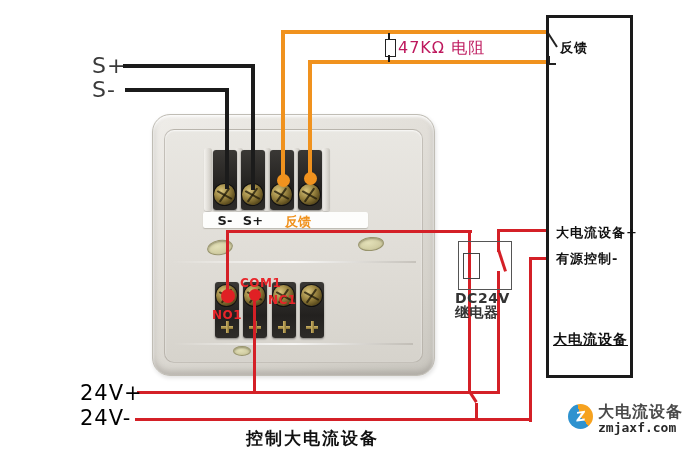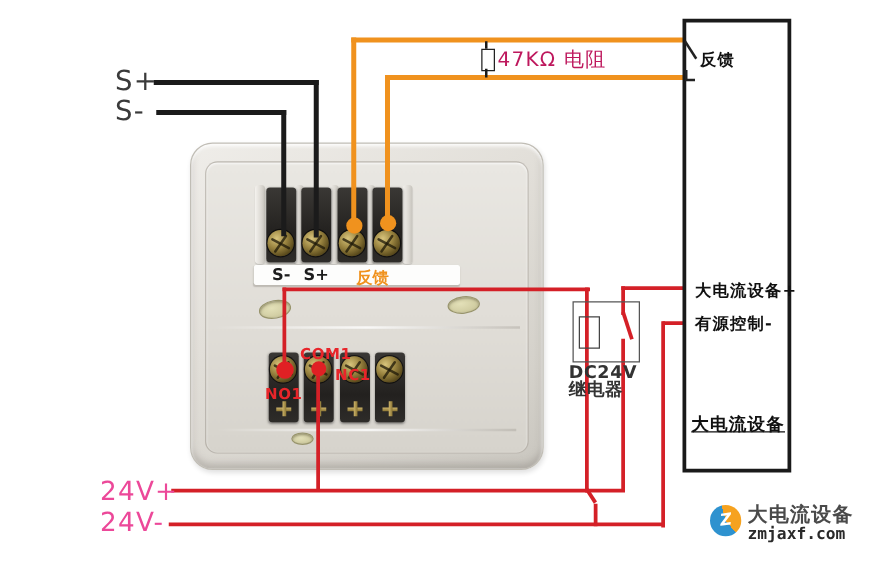"24V+" .pwr-label { color: #ec4899 -> #000000 }
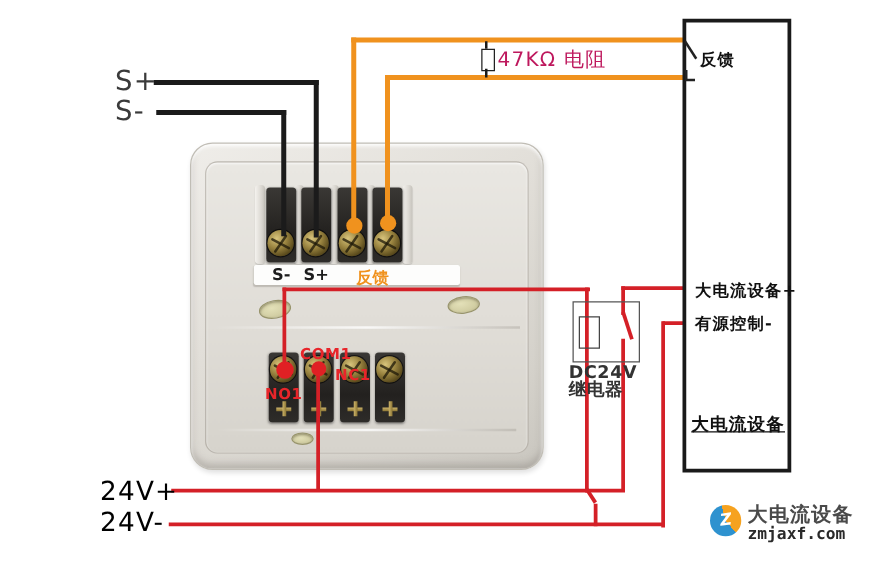"控制大电流设备" div.abs { html: none -> <div>控制大电流设备</div> }
